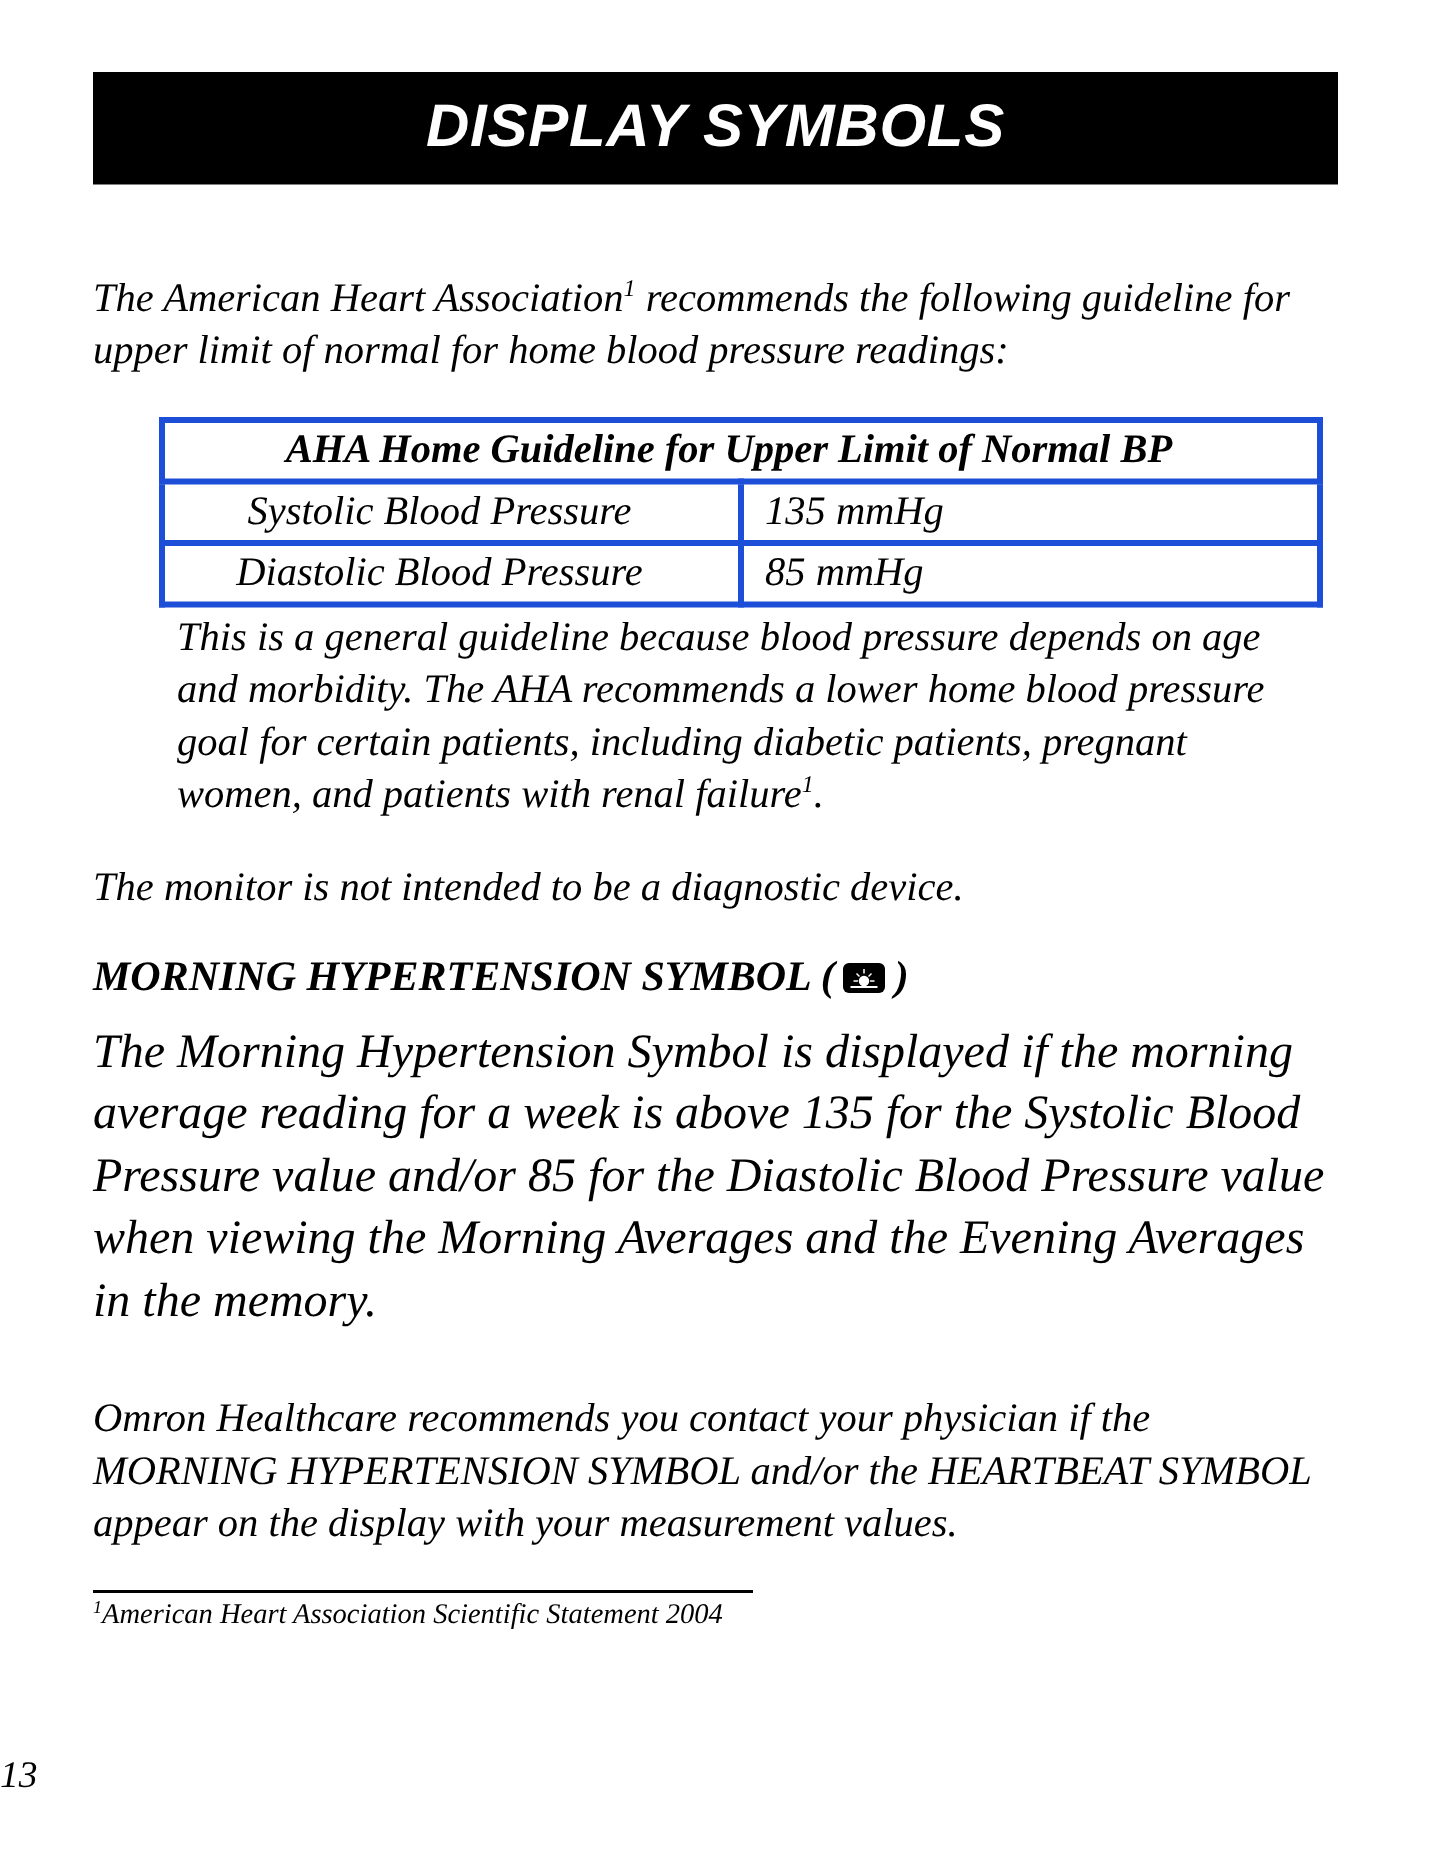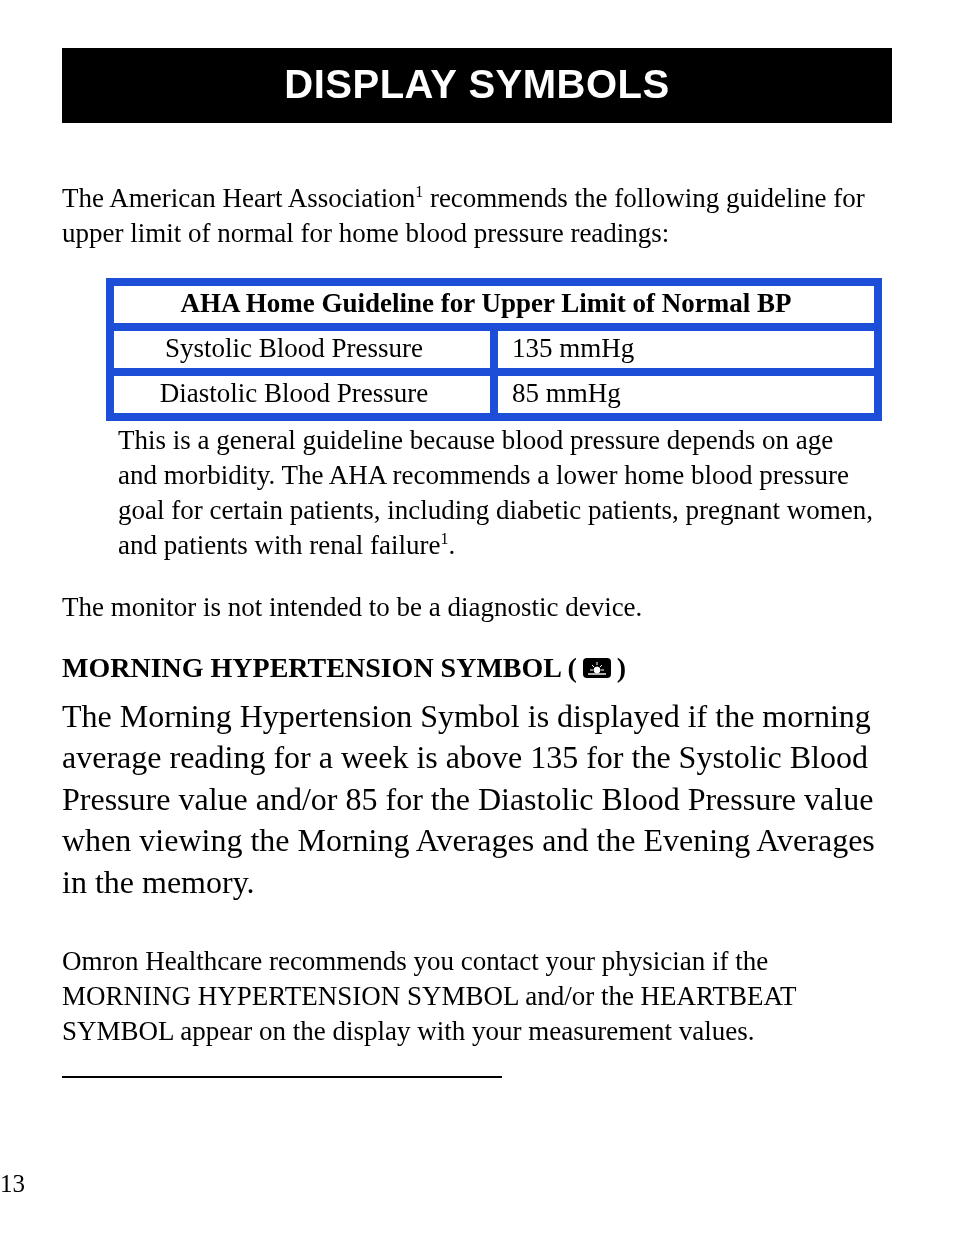"DISPLAY SYMBOLS" .page { font-style: none -> italic }
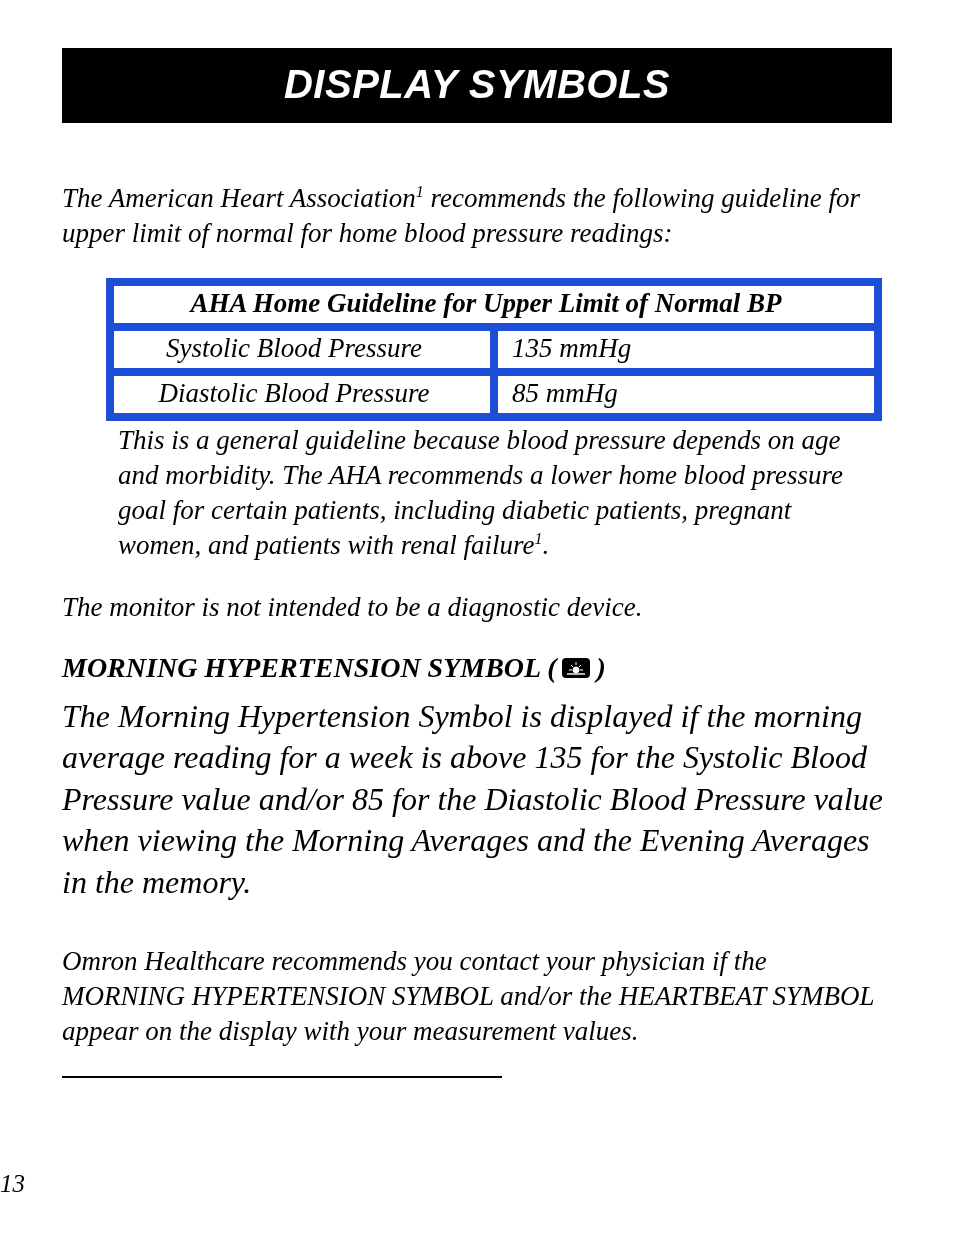"AHA Home Guideline for Upper" table.bp th, table.bp td { border: 8px solid #1d4ed8 -> 4px solid #1d4ed8 }
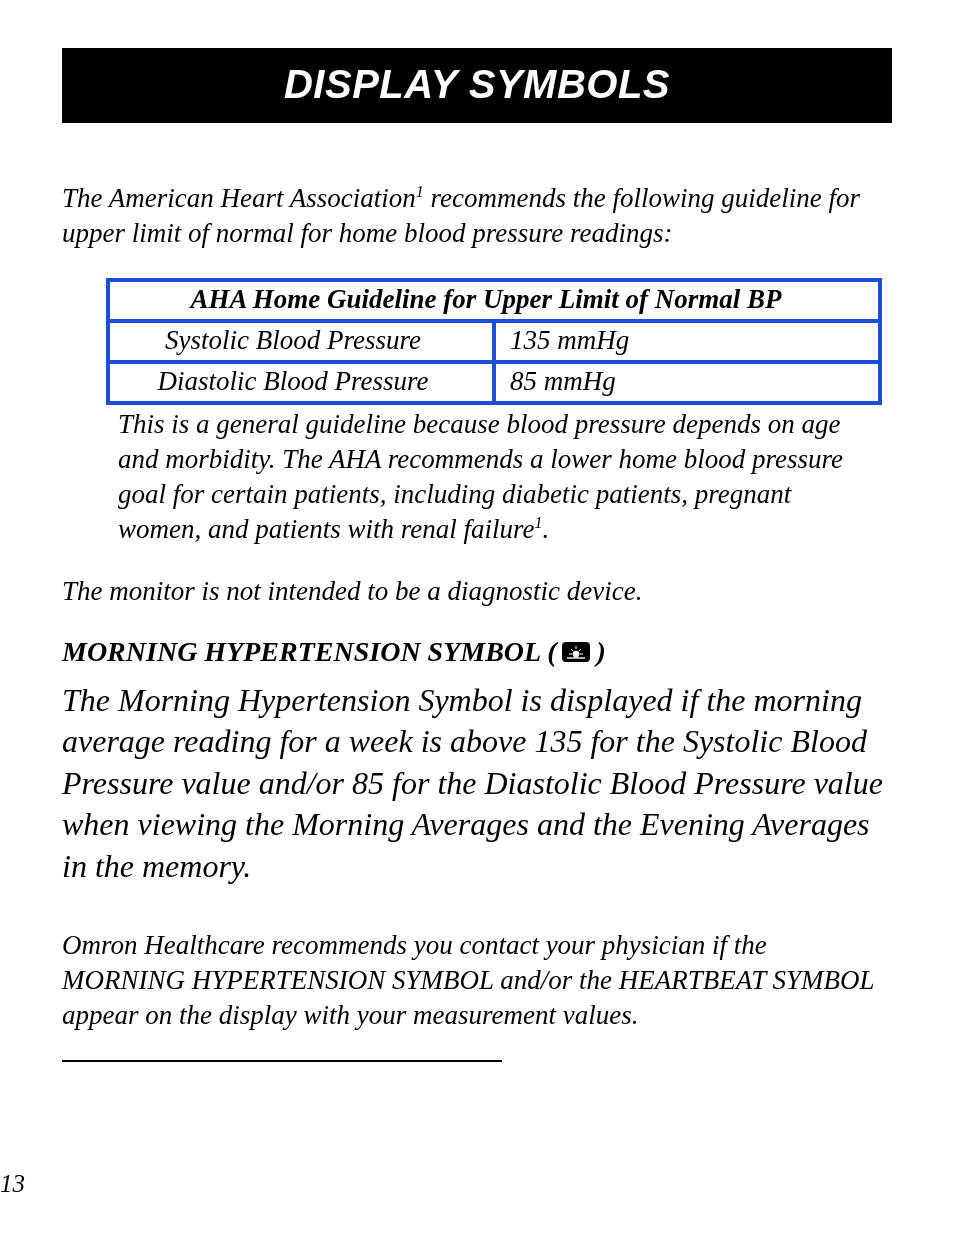"1American Heart Association Scientific" p.footnote { html: none -> <p> <span>1</span><span>American Heart Association Scientific Statement 2004</span> </p> }
